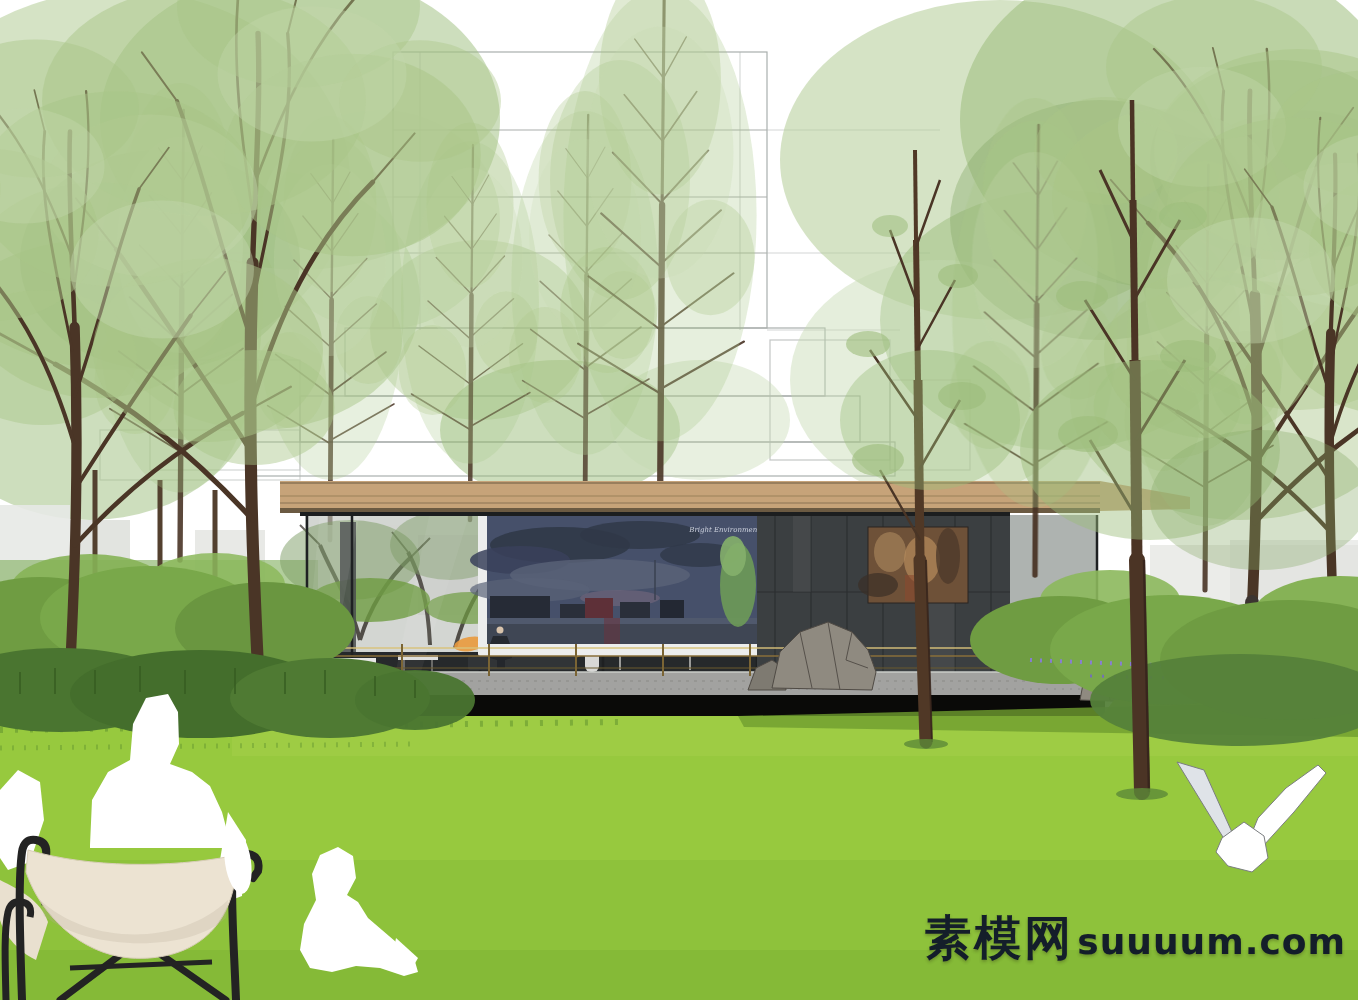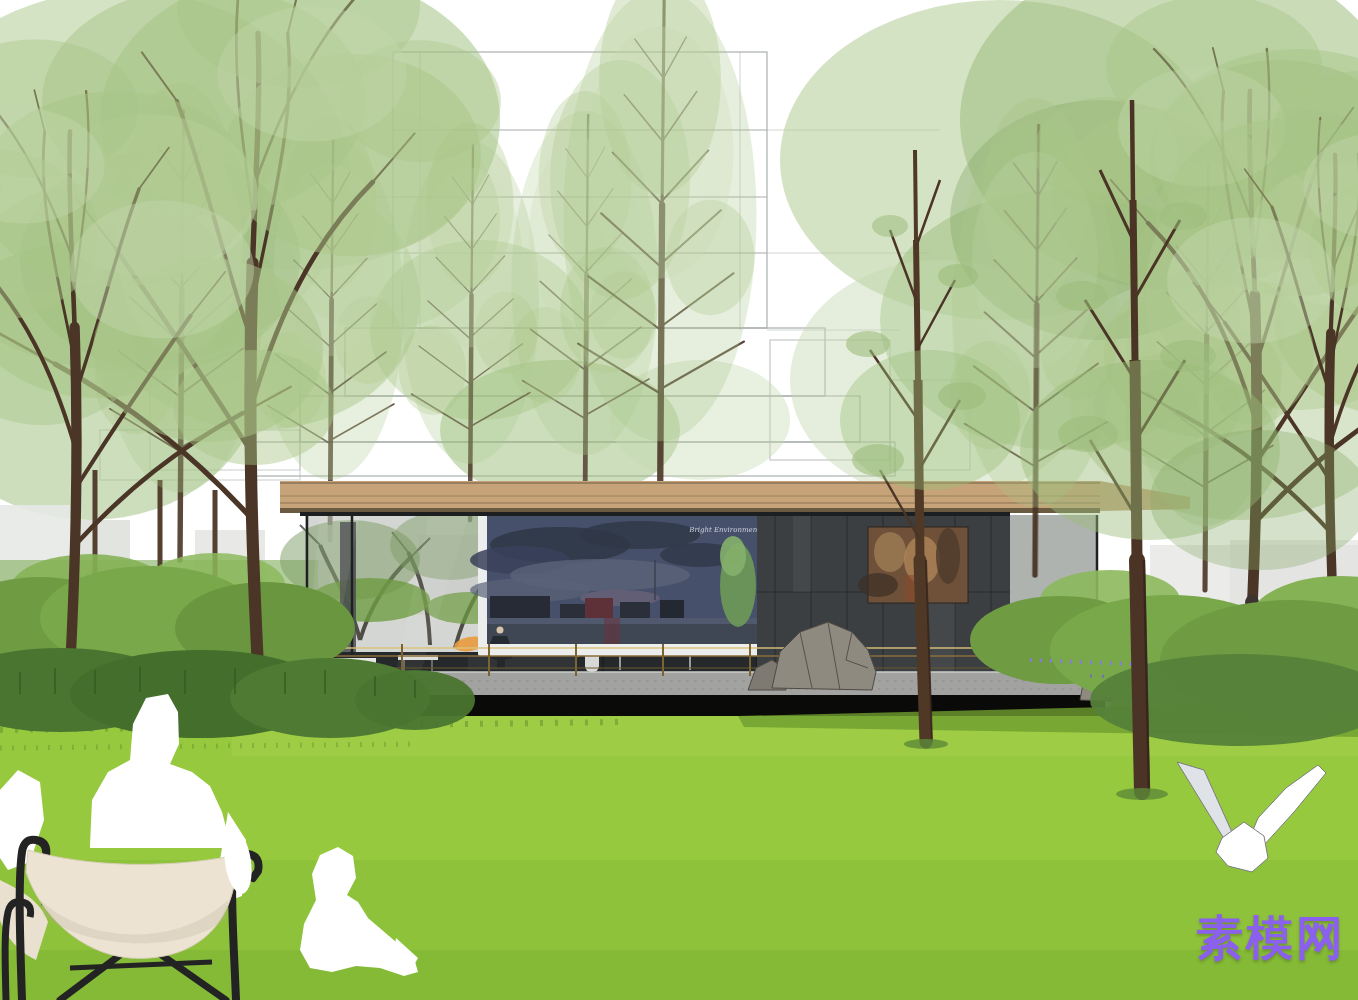"素模网" .watermark { color: #8b5cf6 -> #0f172a }
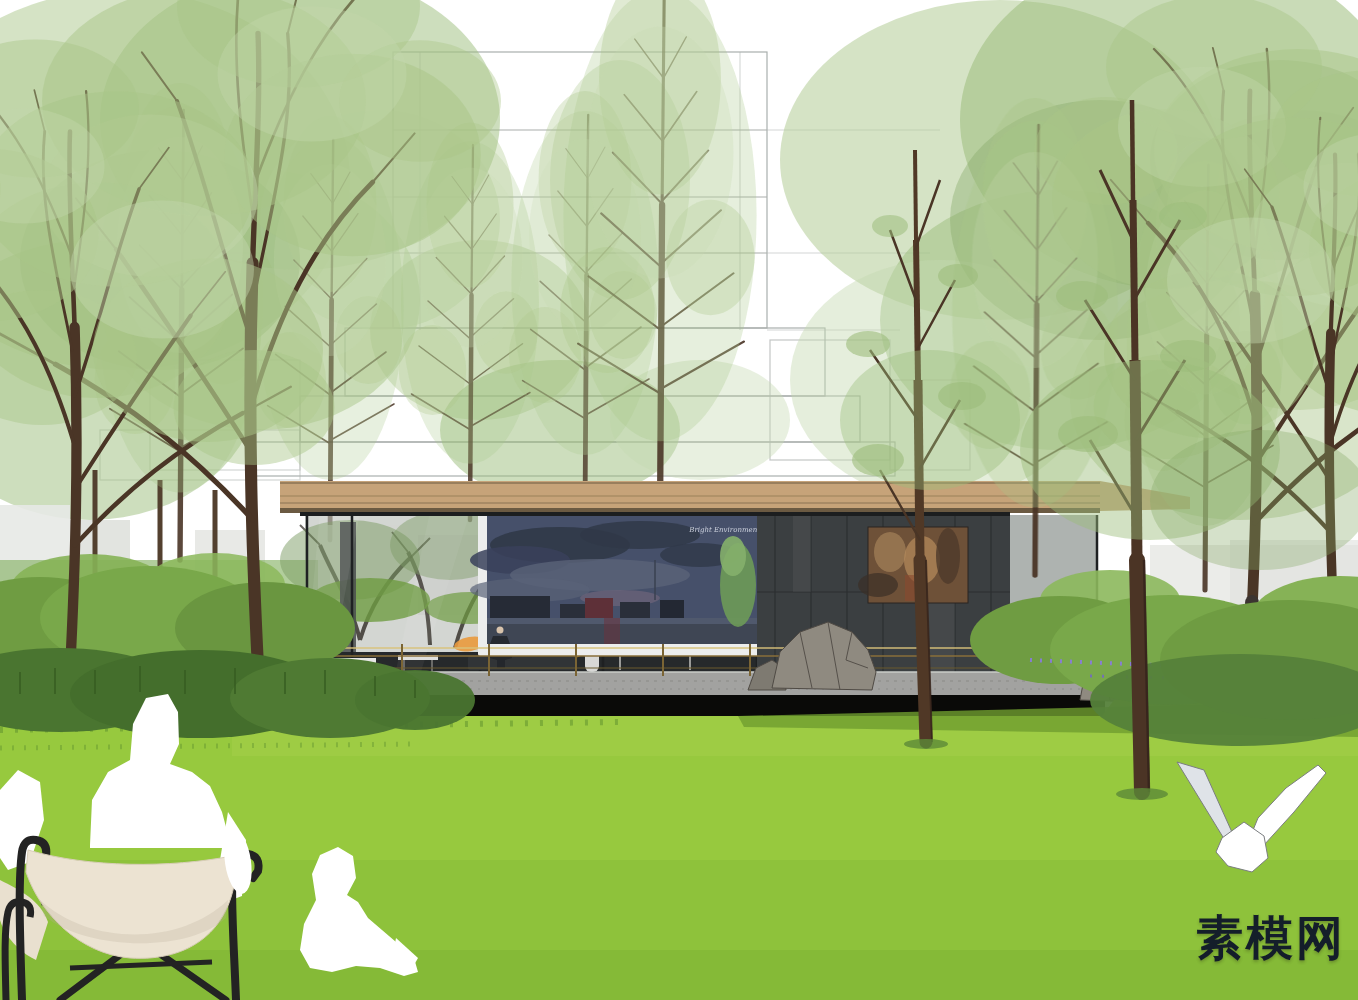"suuuum.com" span.wm-latin { html: none -> <span>suuuum.com</span> }
